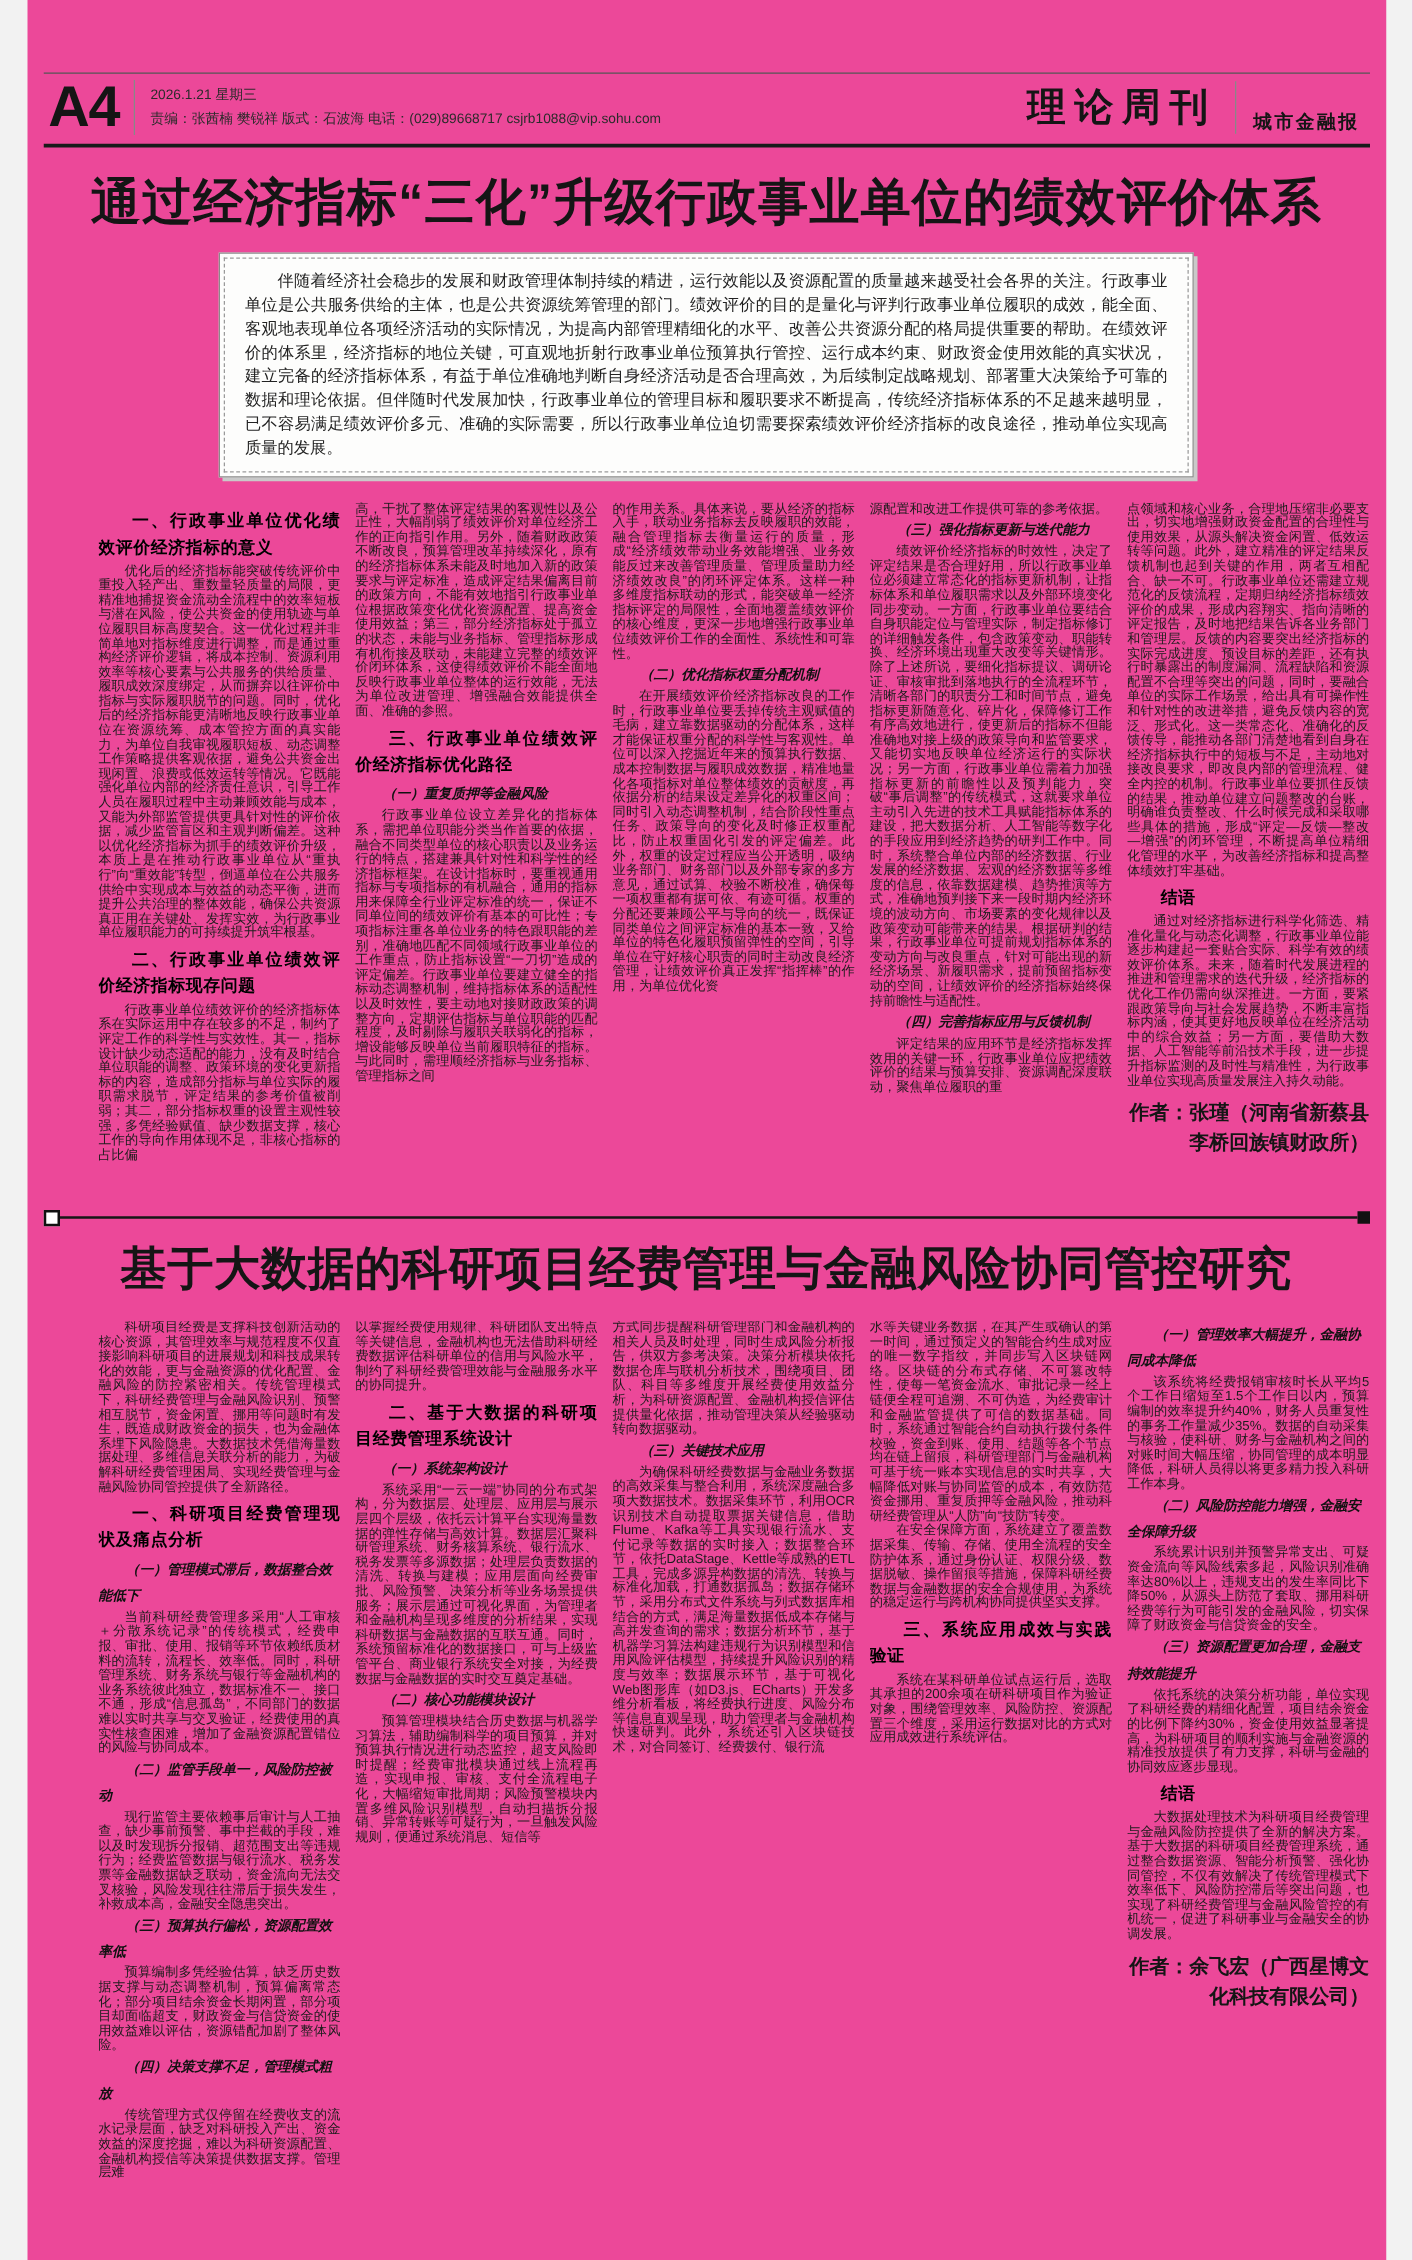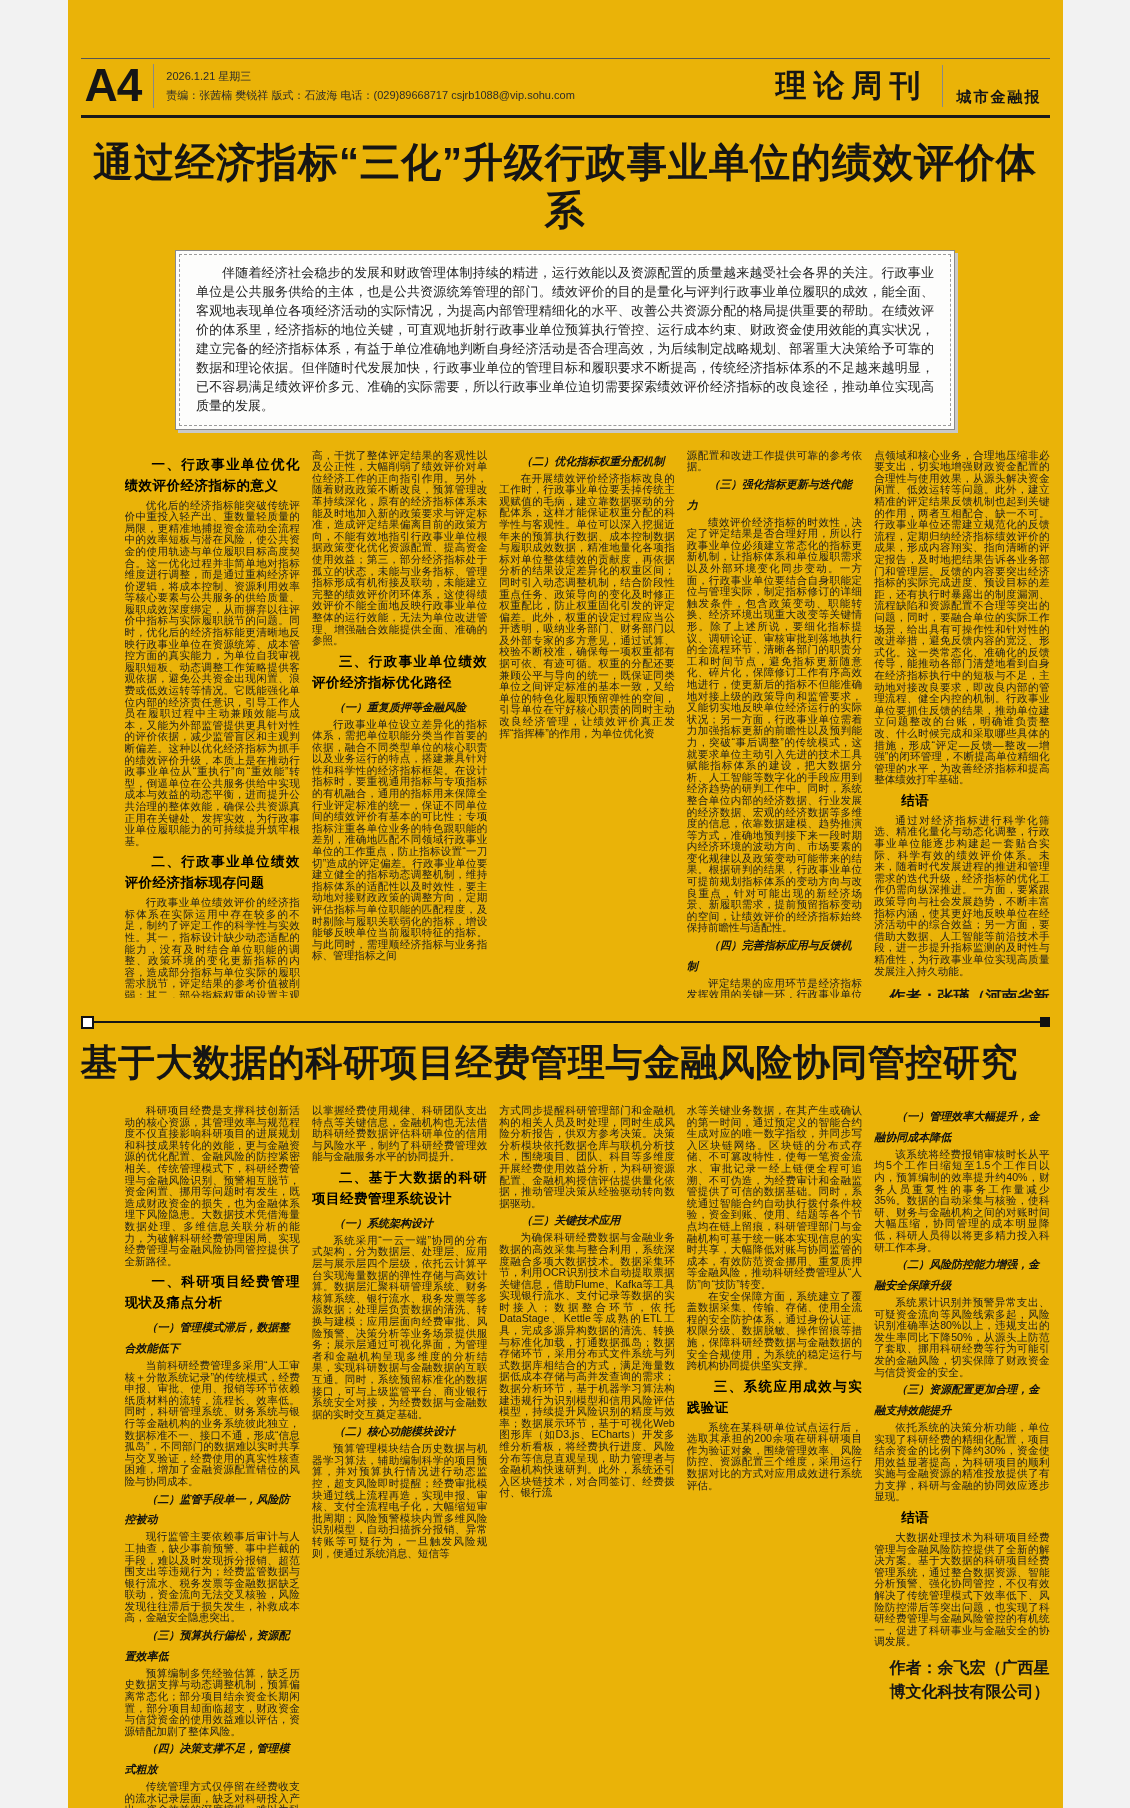"A4" .sheet { background: #eab308 -> #ec4899; width: 995px -> 1087px }
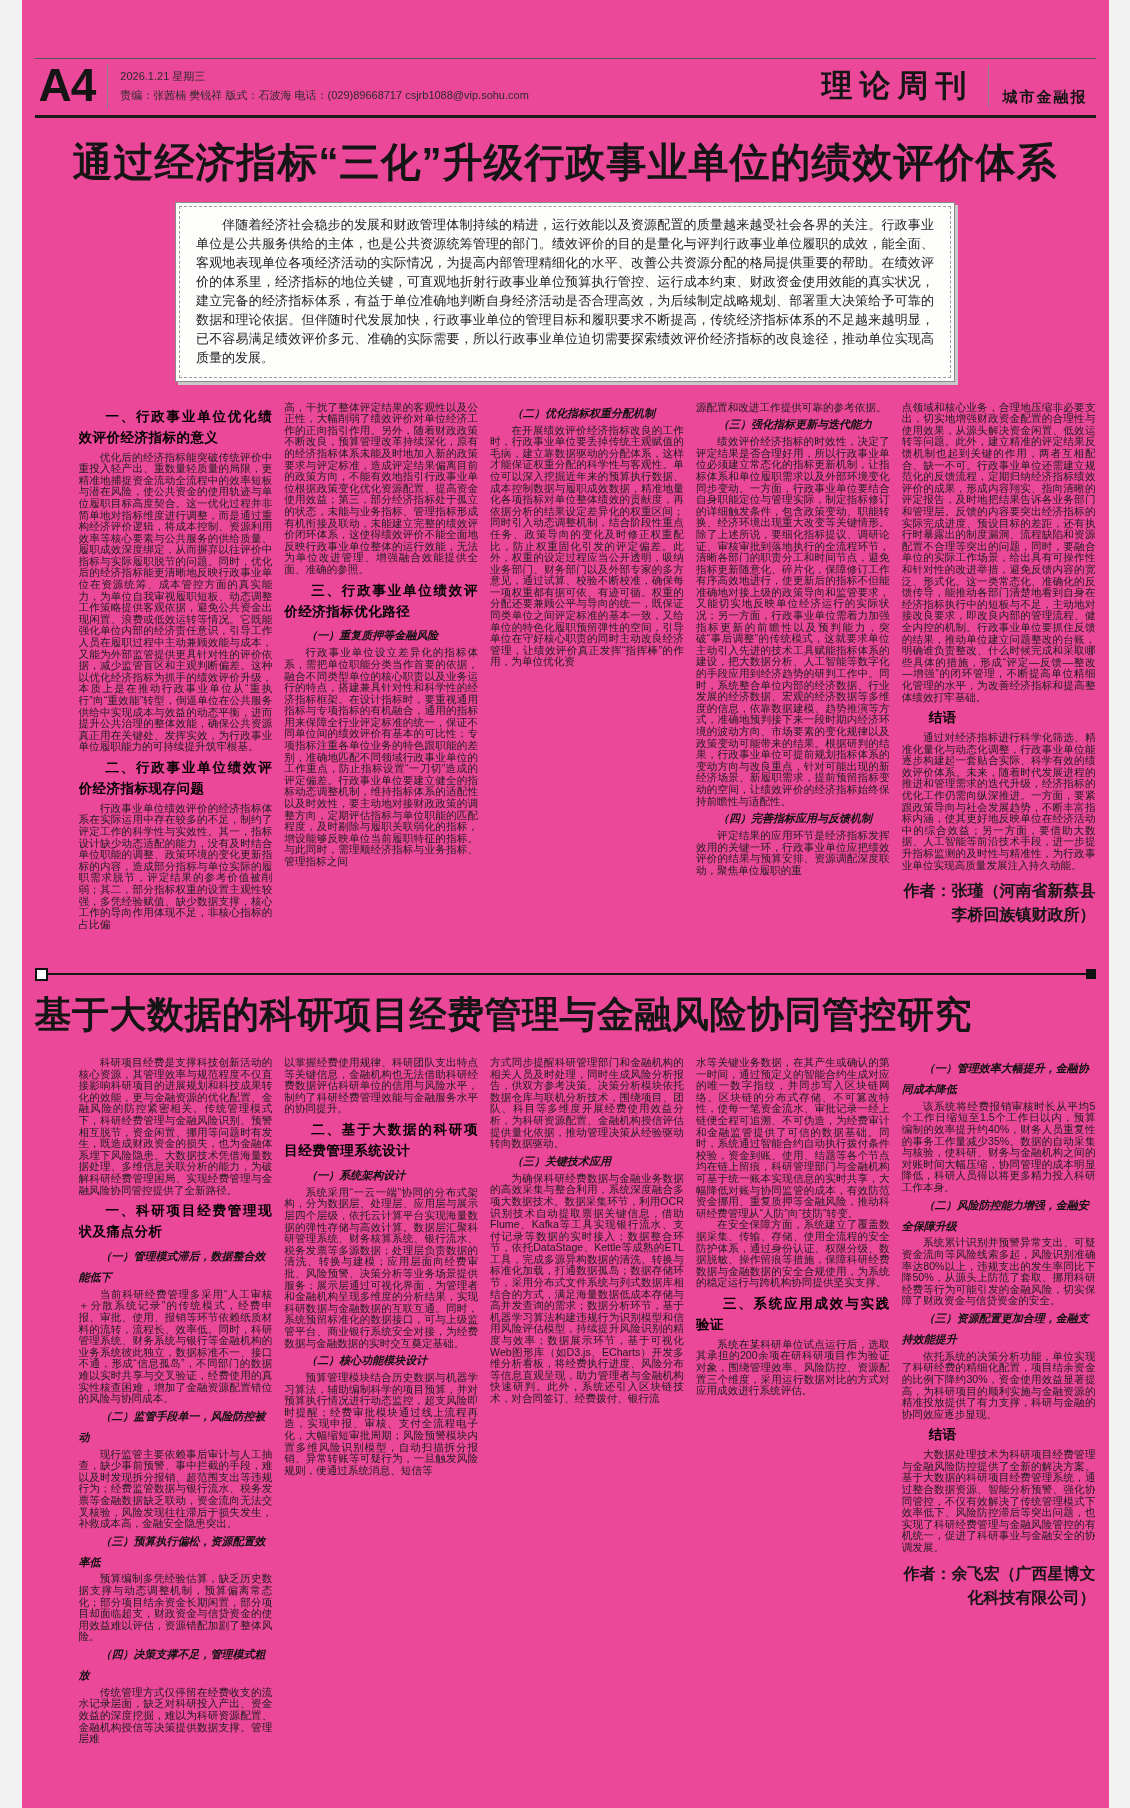"的作用关系。具体来说，要从经济的指标入手，联动业务指标去反映履职的效能，融合管理" div.blk-p { html: none -> <div>的作用关系。具体来说，要从经济的指标入手，联动业务指标去反映履职的效能，融合管理指标去衡量运行的质量，形成“经济绩效带动业务效能增强、业务效能反过来改善管理质量、管理质量助力经济绩效改良”的闭环评定体系。这样一种多维度指标联动的形式，能突破单一经济指标评定的局限性，全面地覆盖绩效评价的核心维度，更深一步地增强行政事业单位绩效评价工作的全面性、系统性和可靠性。</div> }
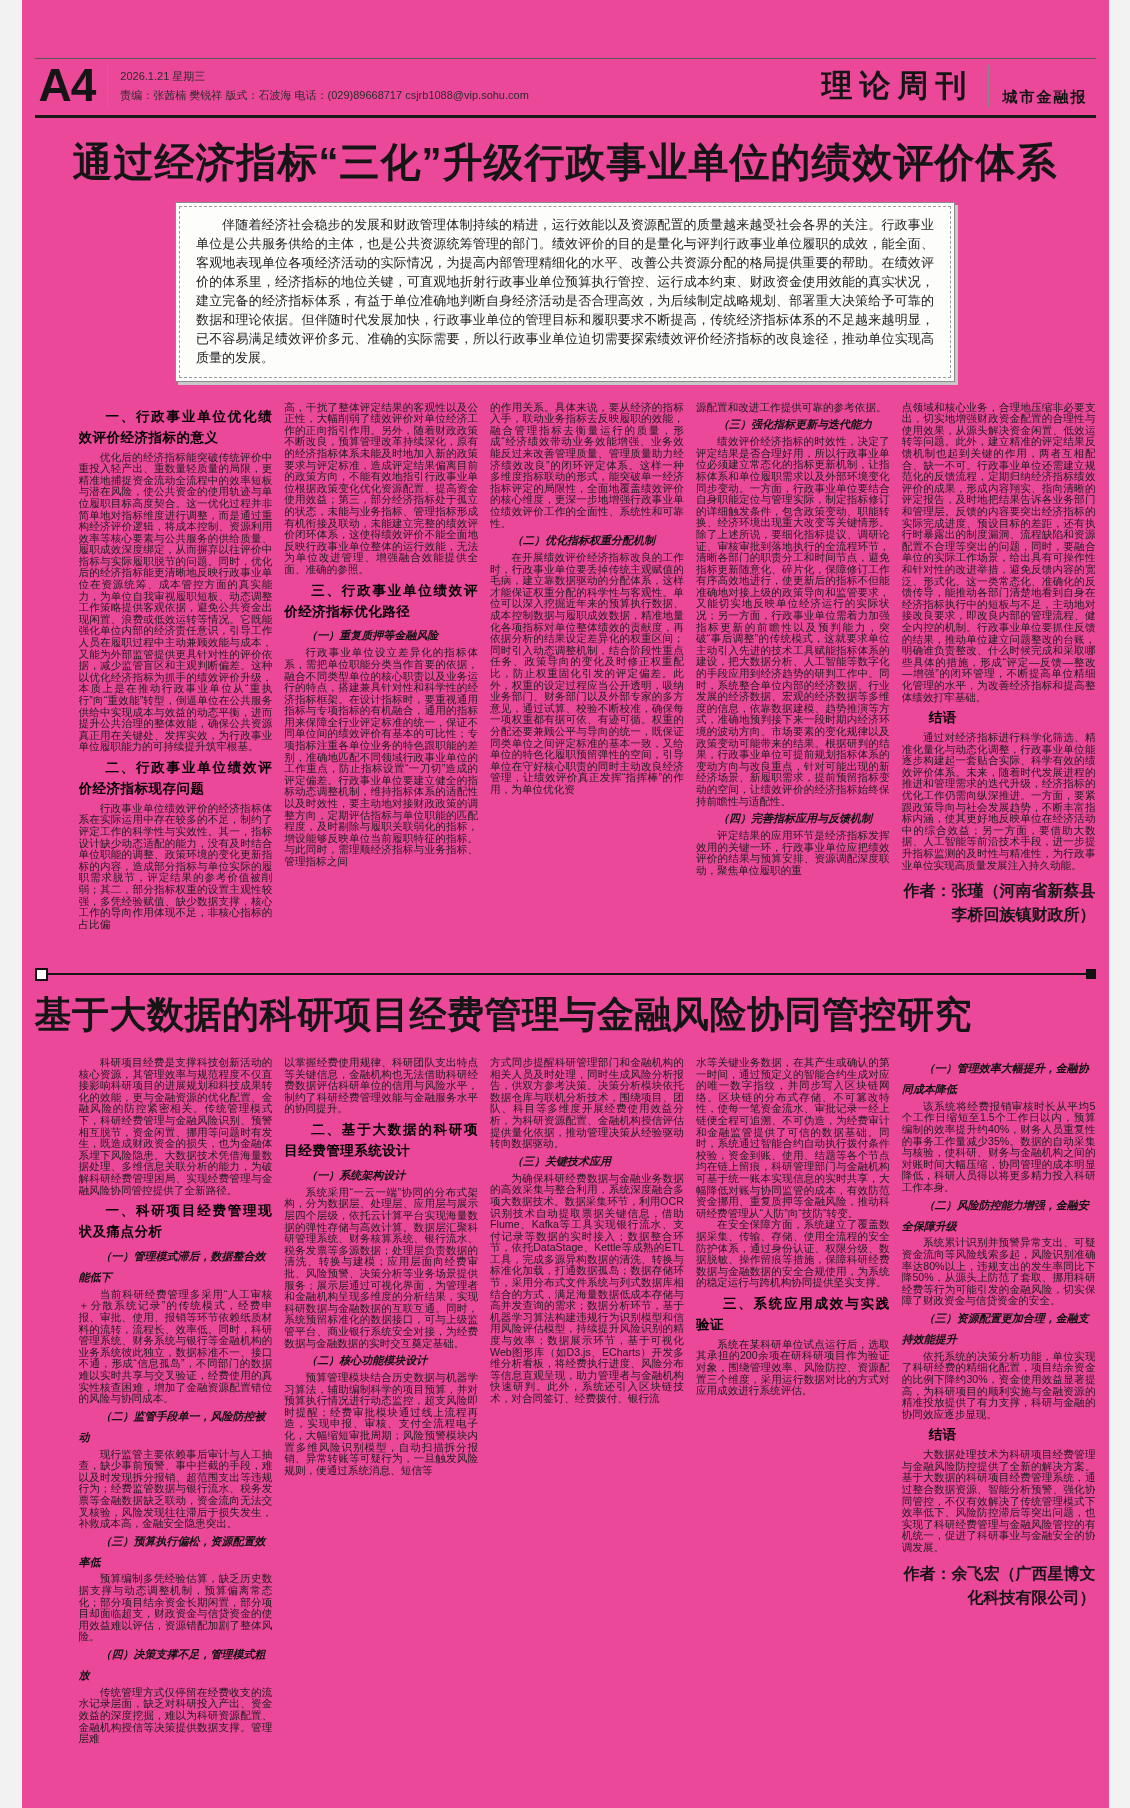"基于大数据的科研项目经费管理与金融风险协同管控研究" .a2-title { text-align: left -> center }
